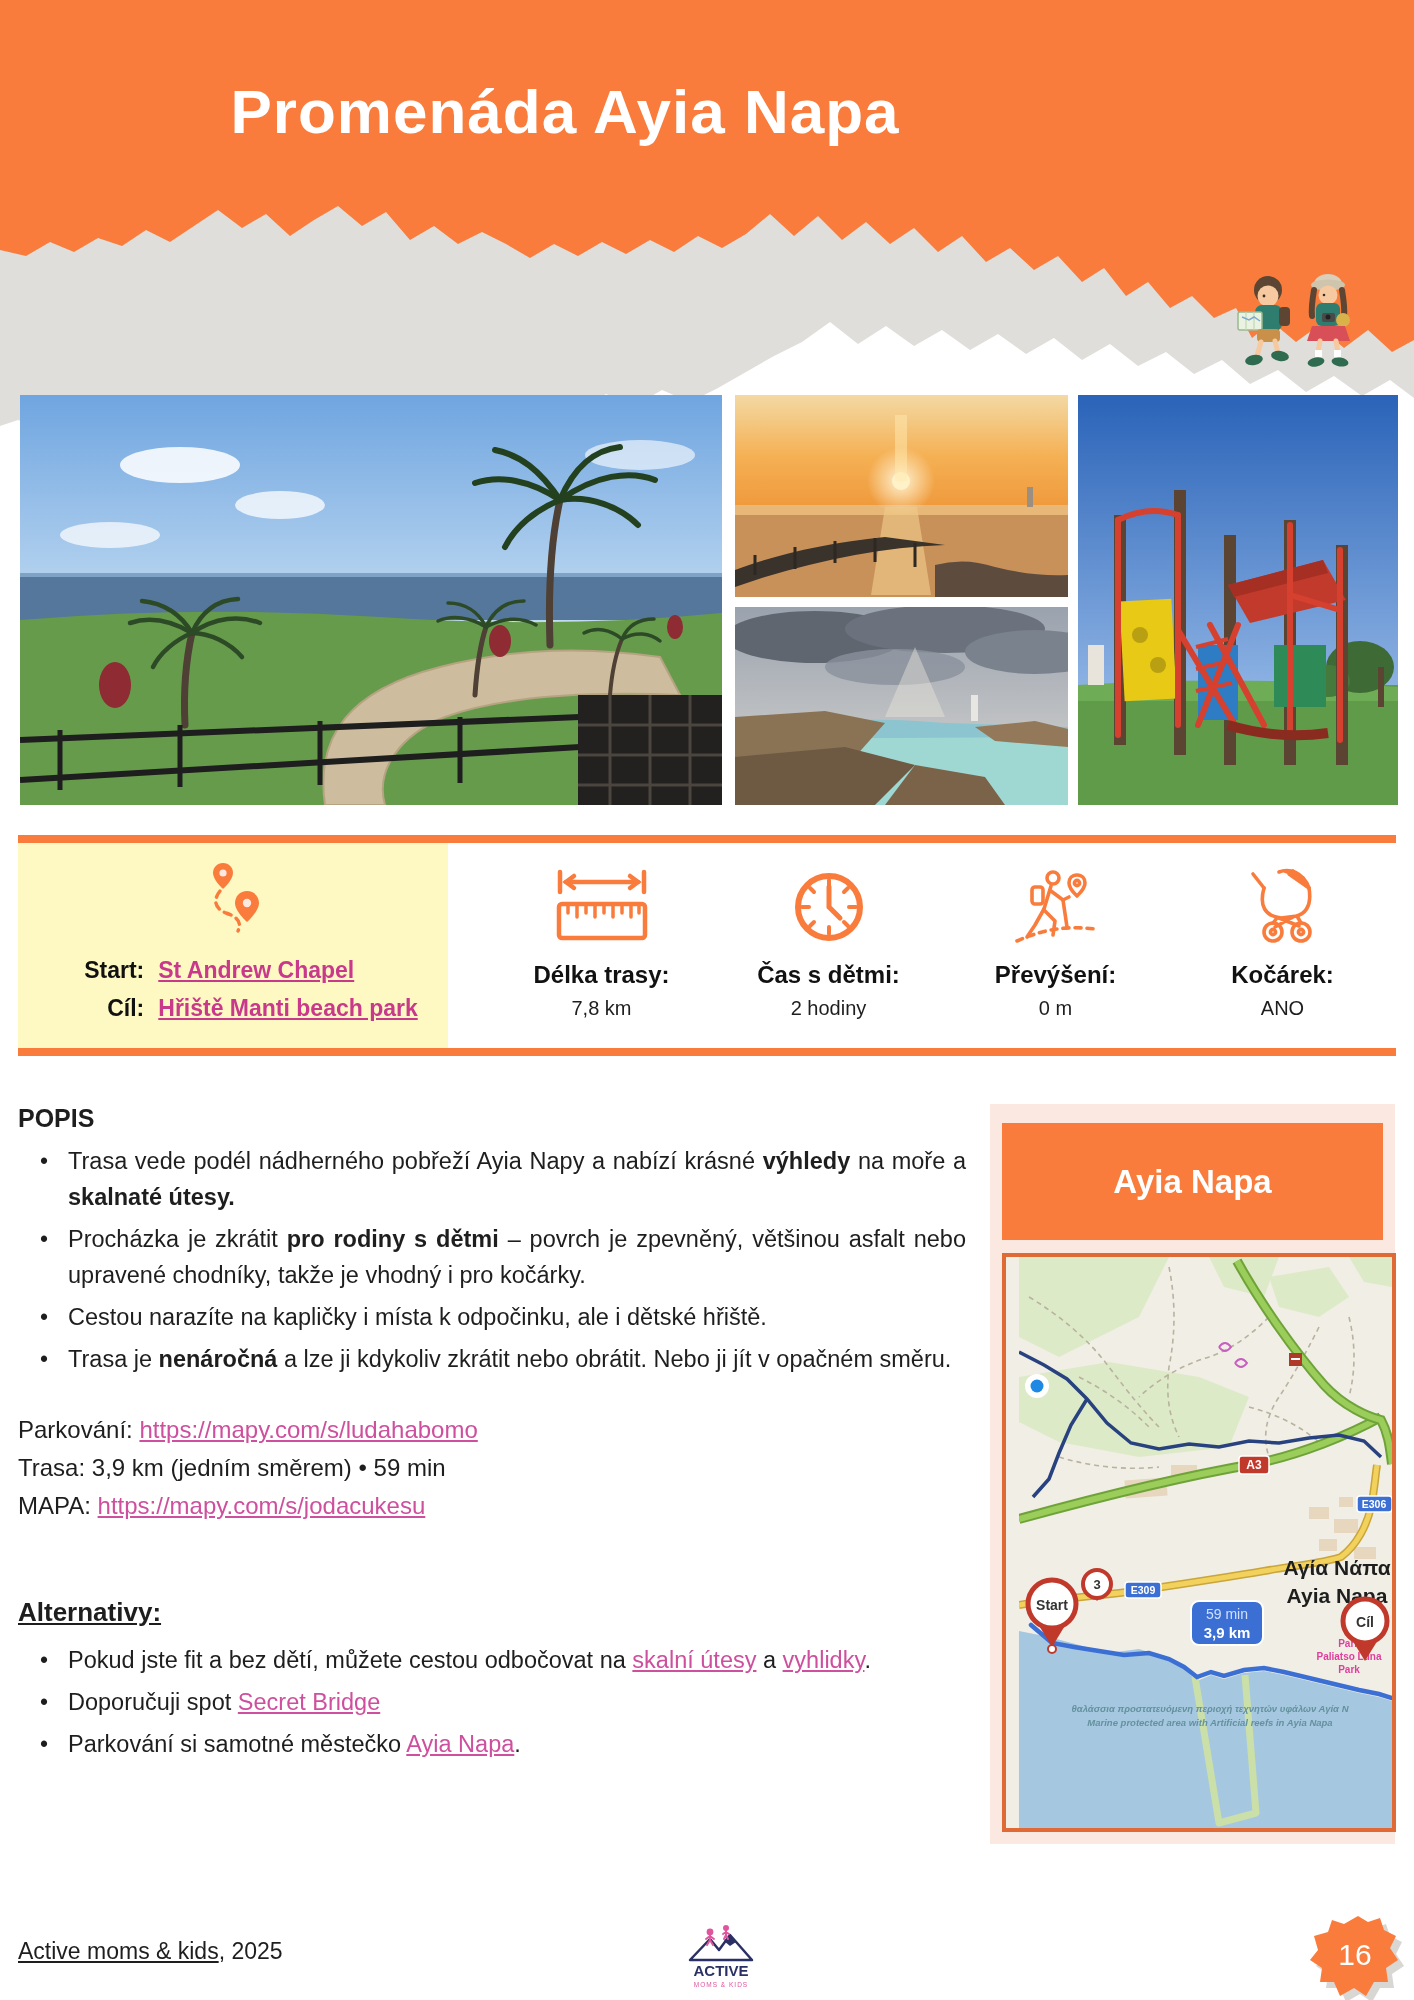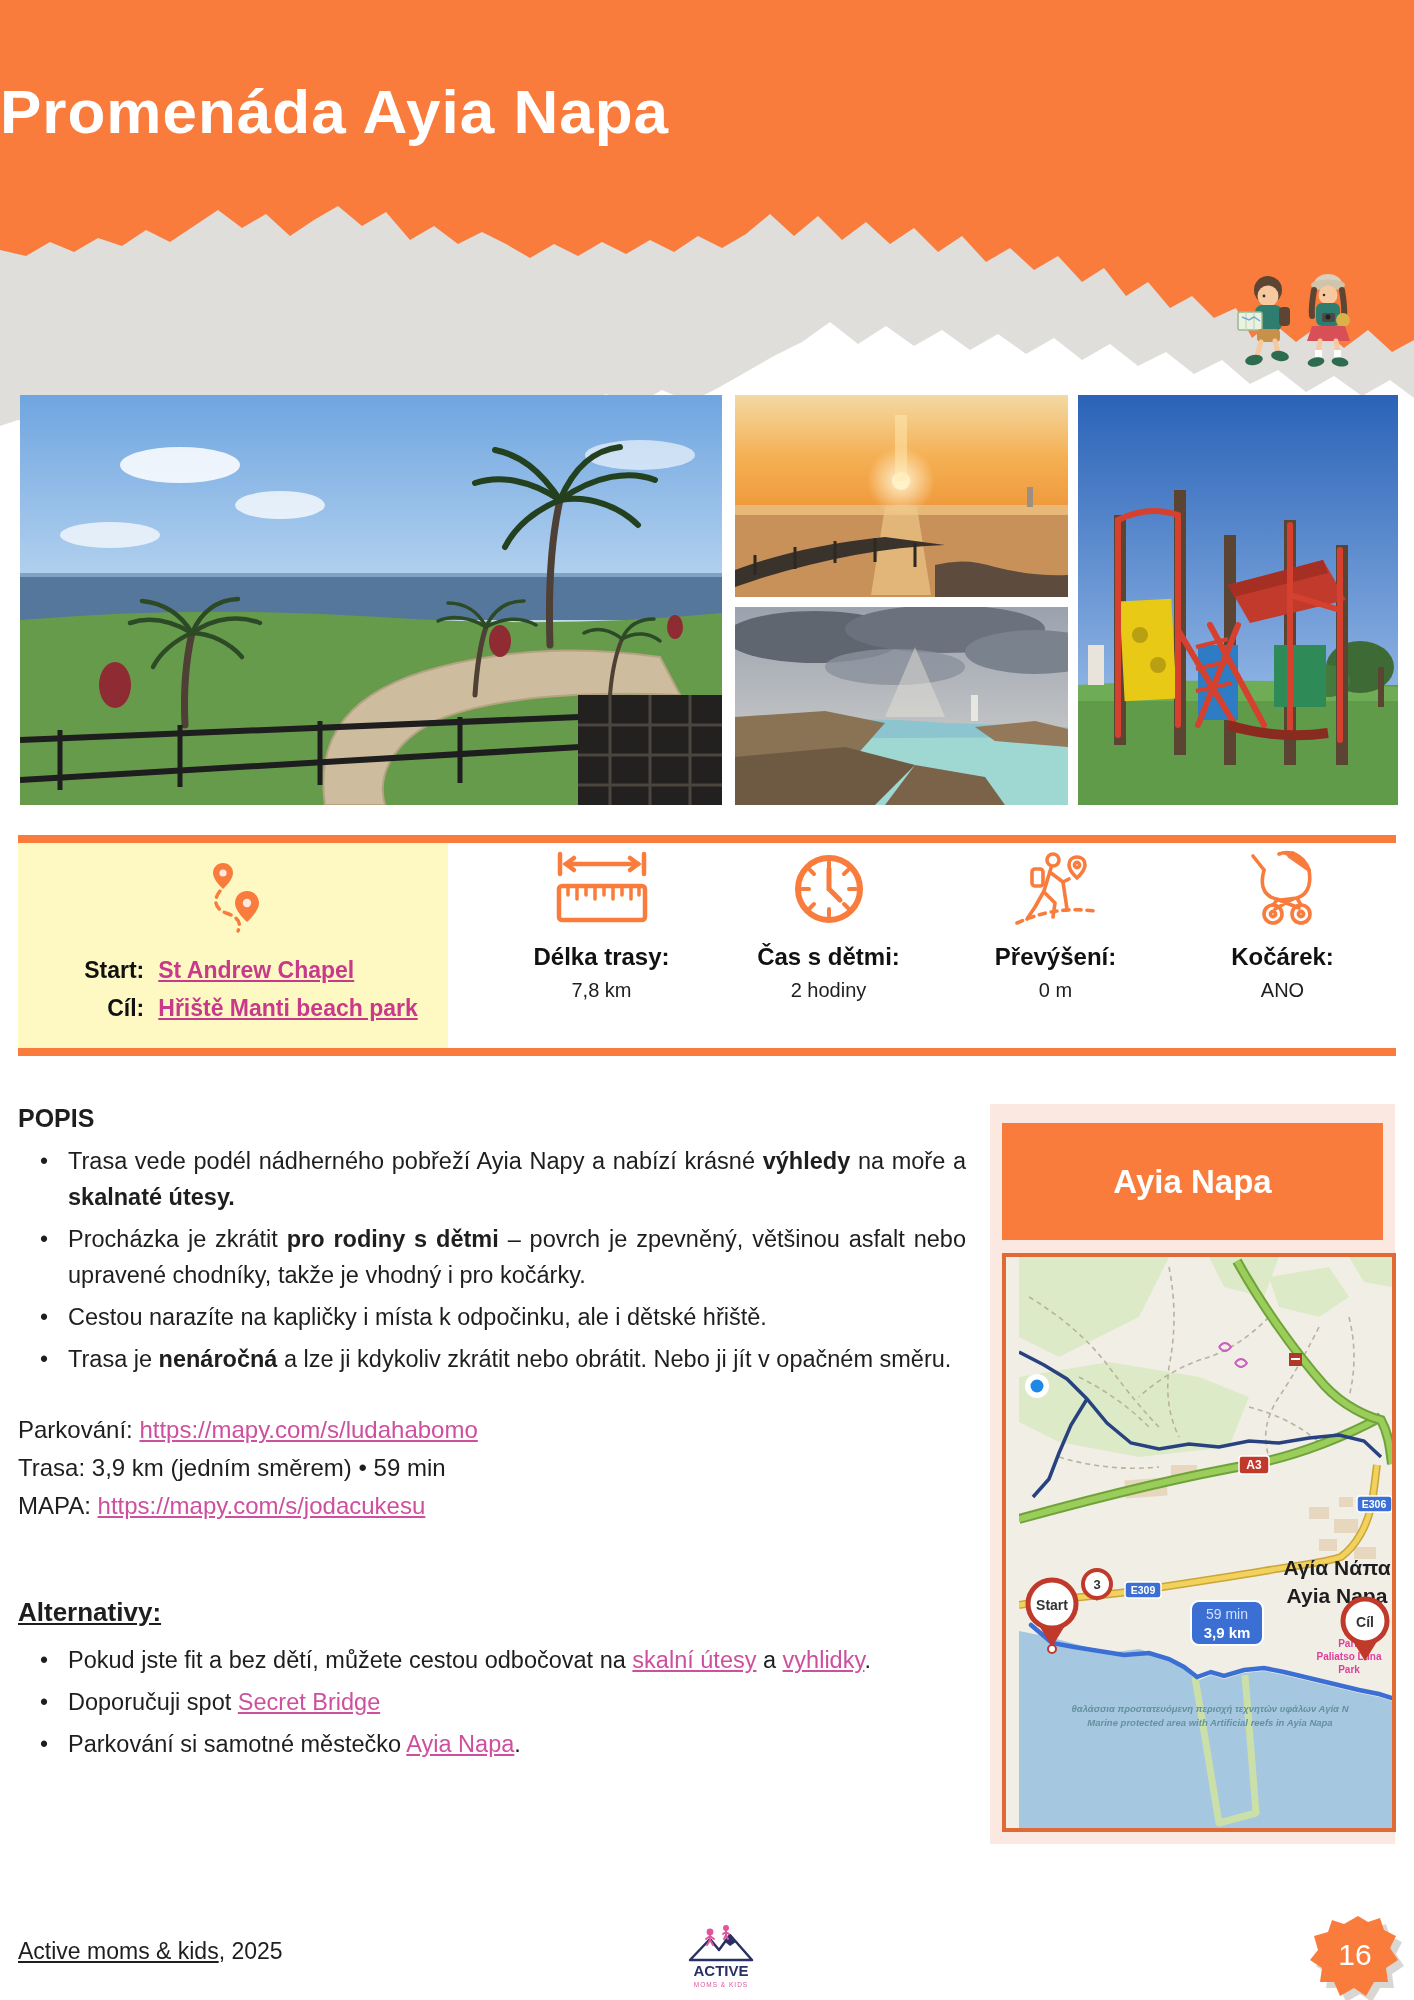"Promenáda Ayia Napa" .page-title { text-align: none -> center }
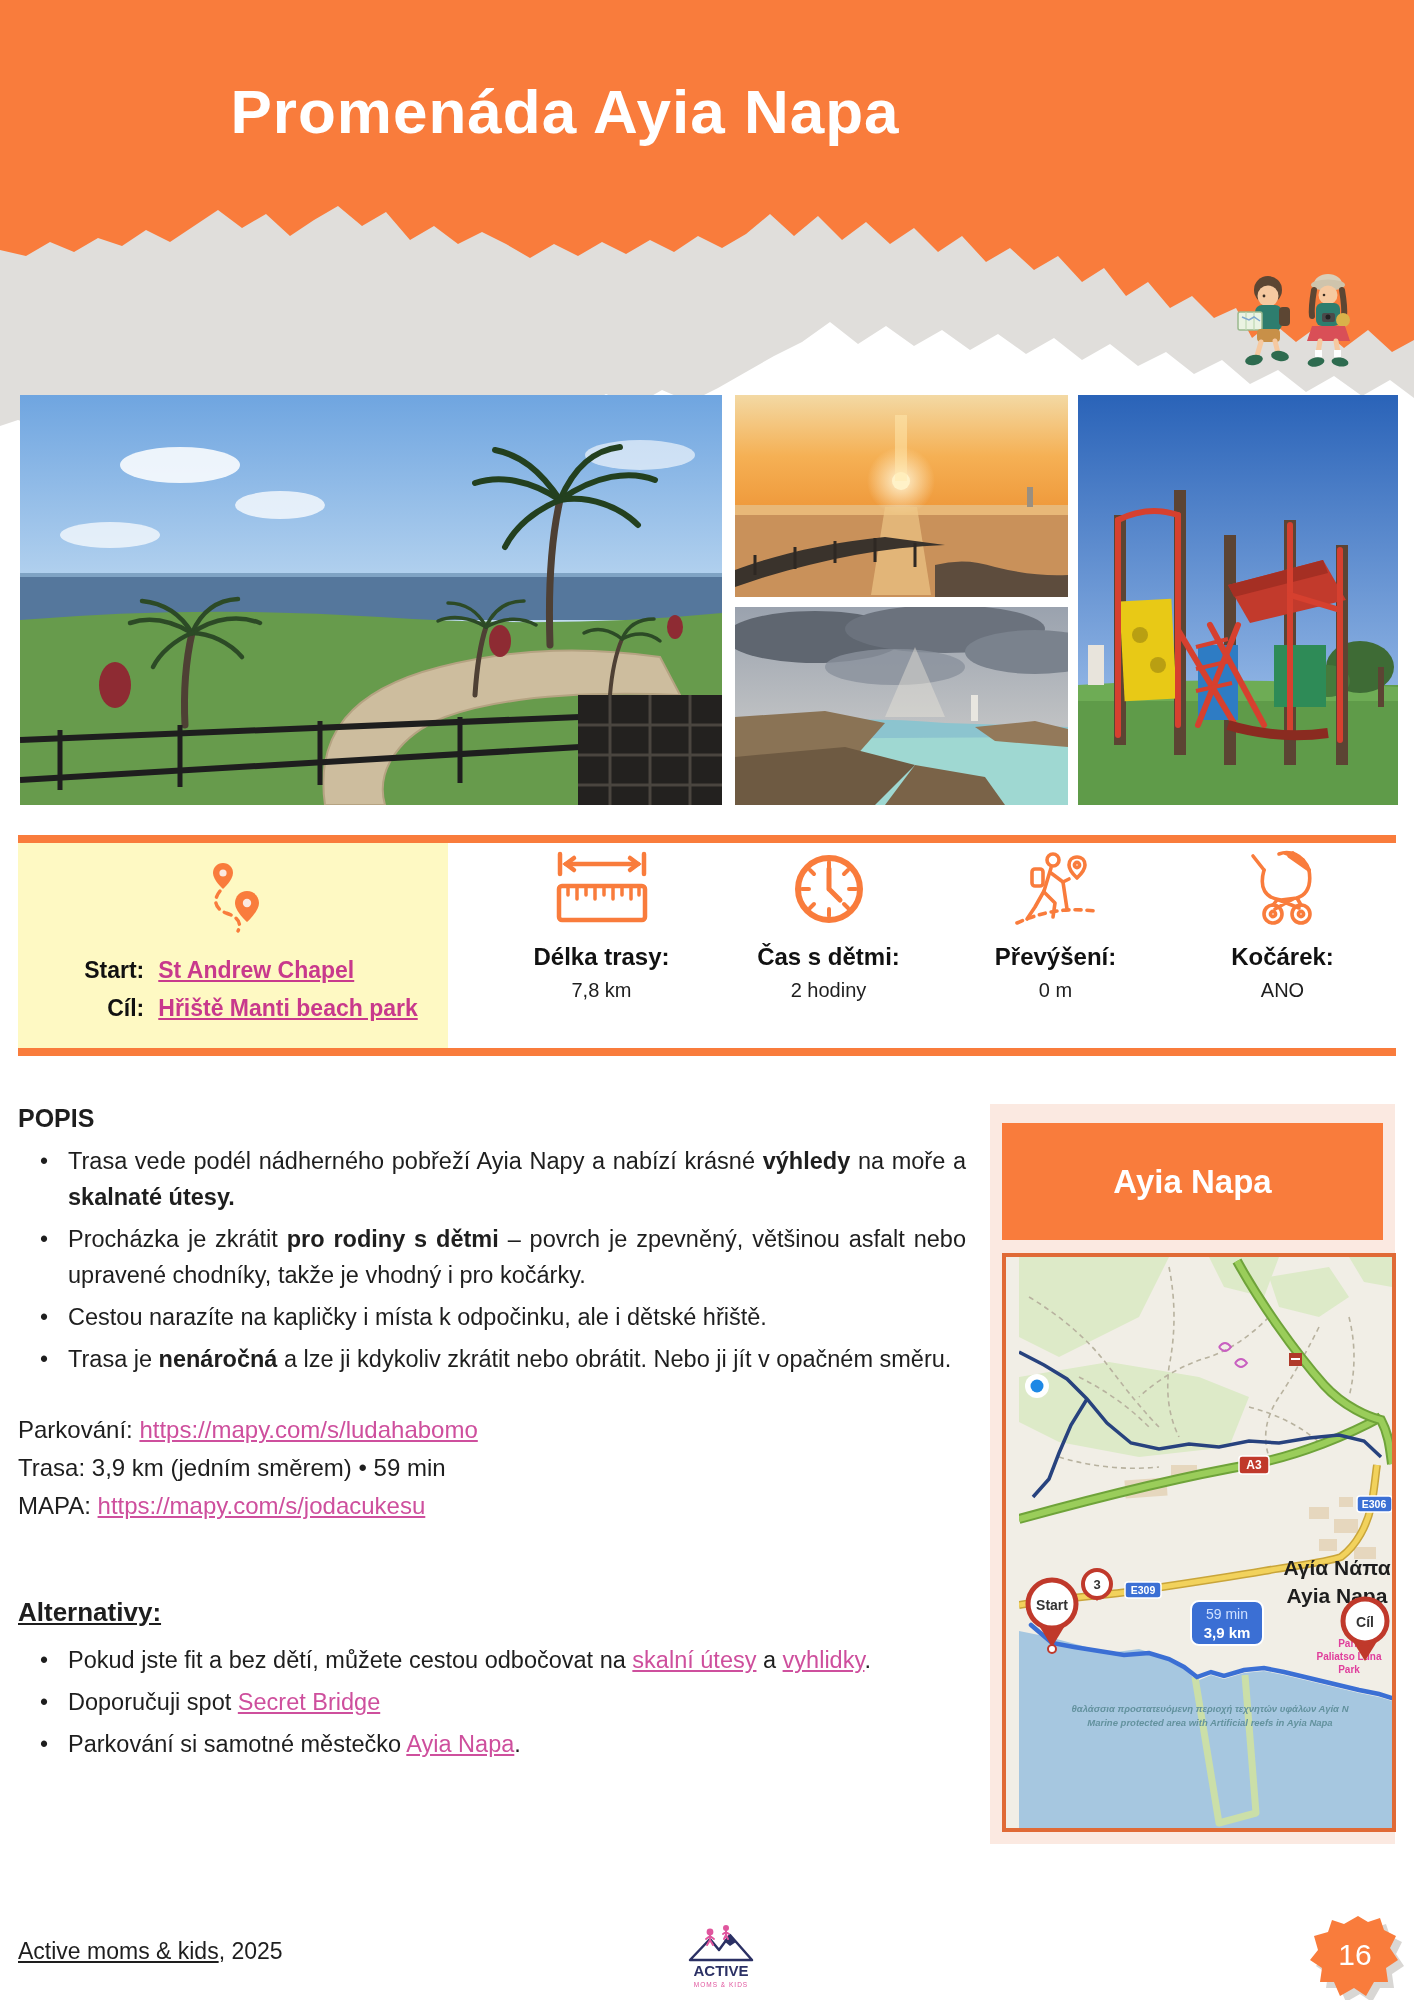"Délka trasy:" .icol { padding-top: none -> 18px }
